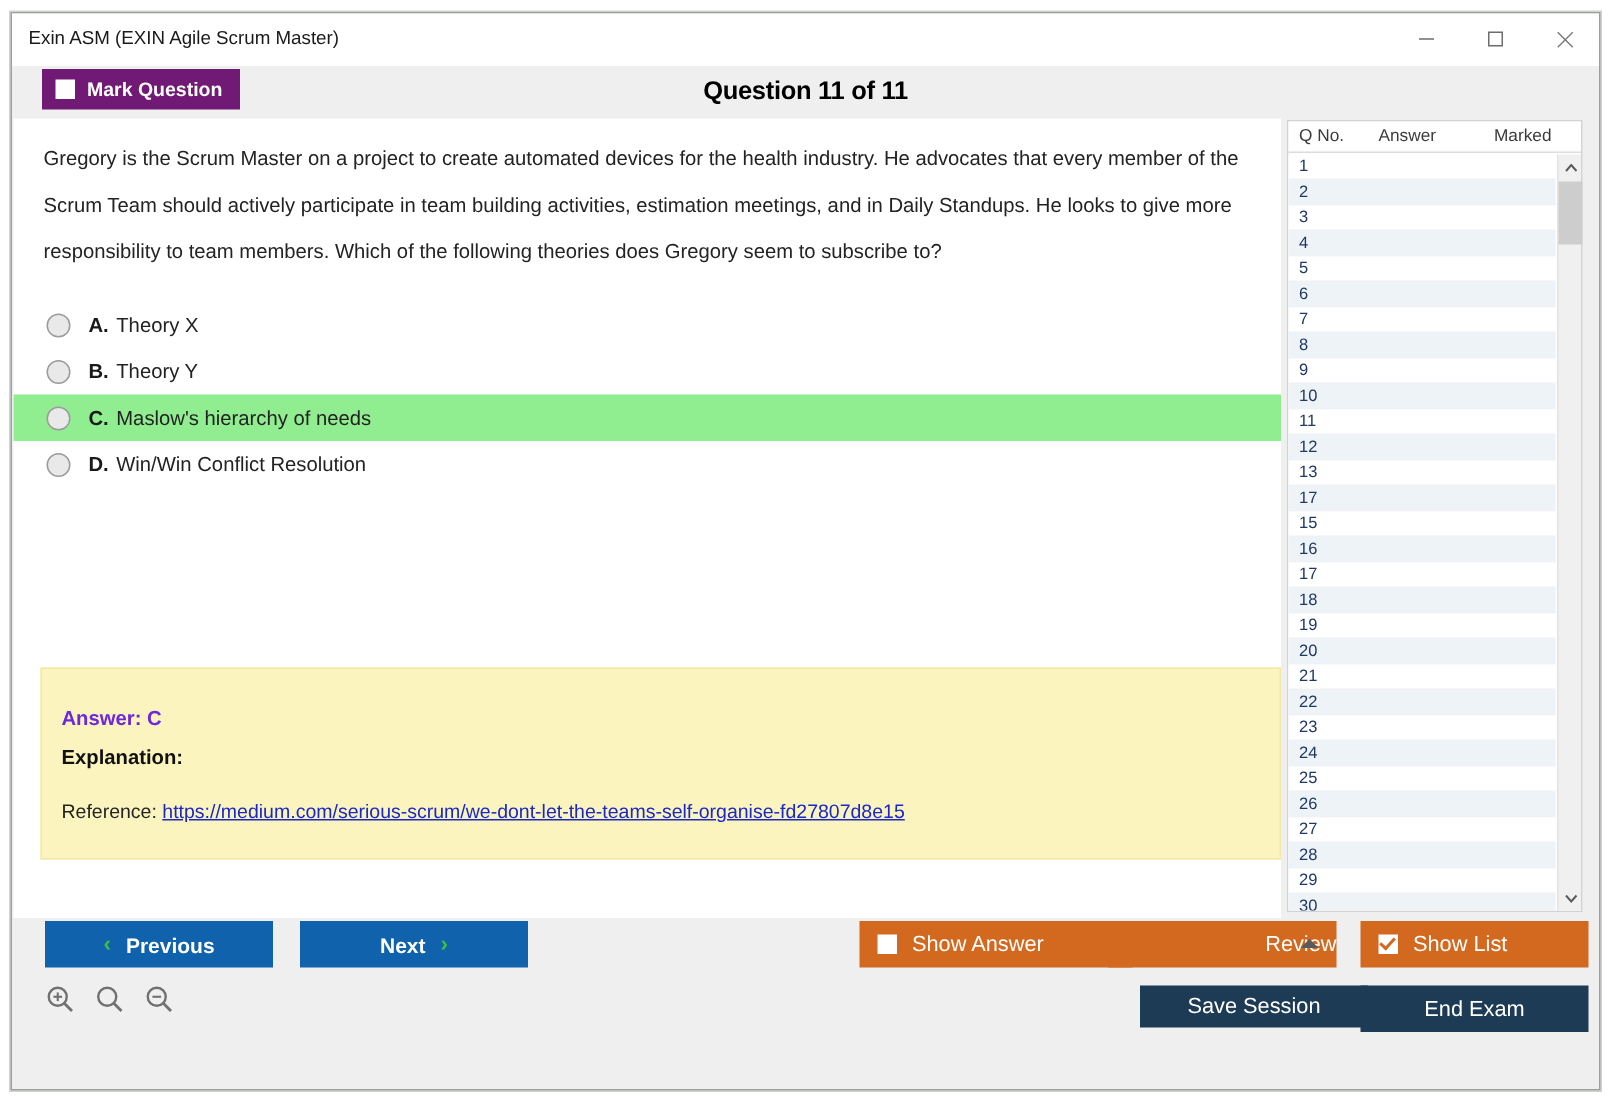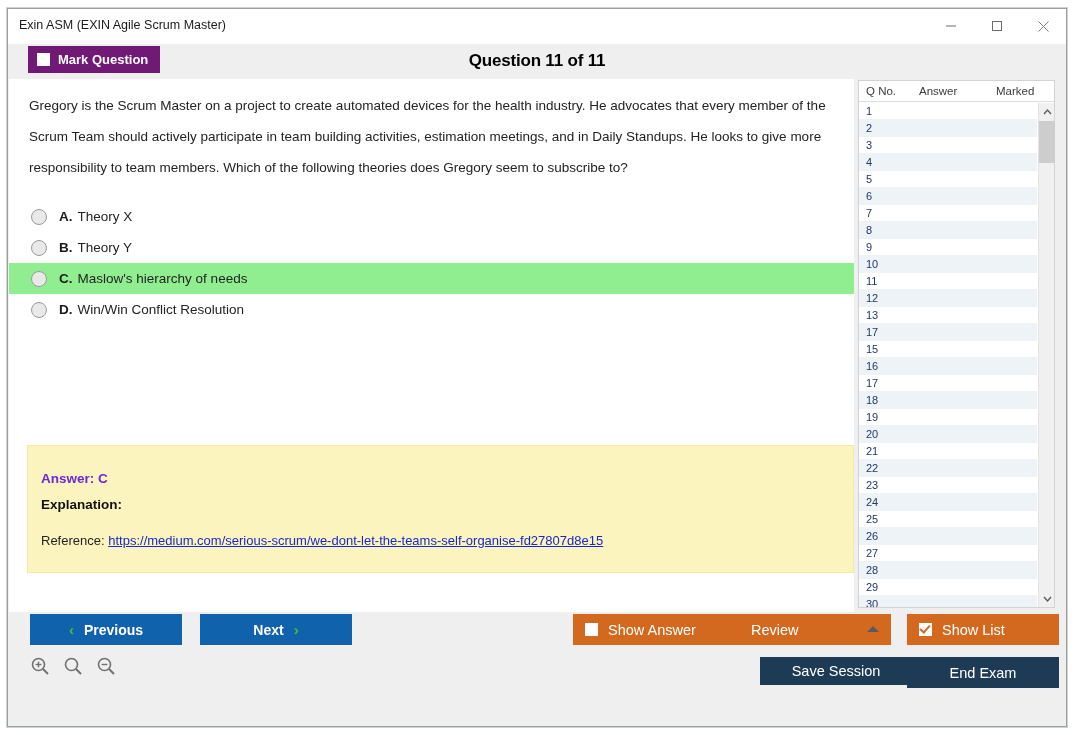"Review" #btn-review { justify-content: flex-start -> flex-end }
